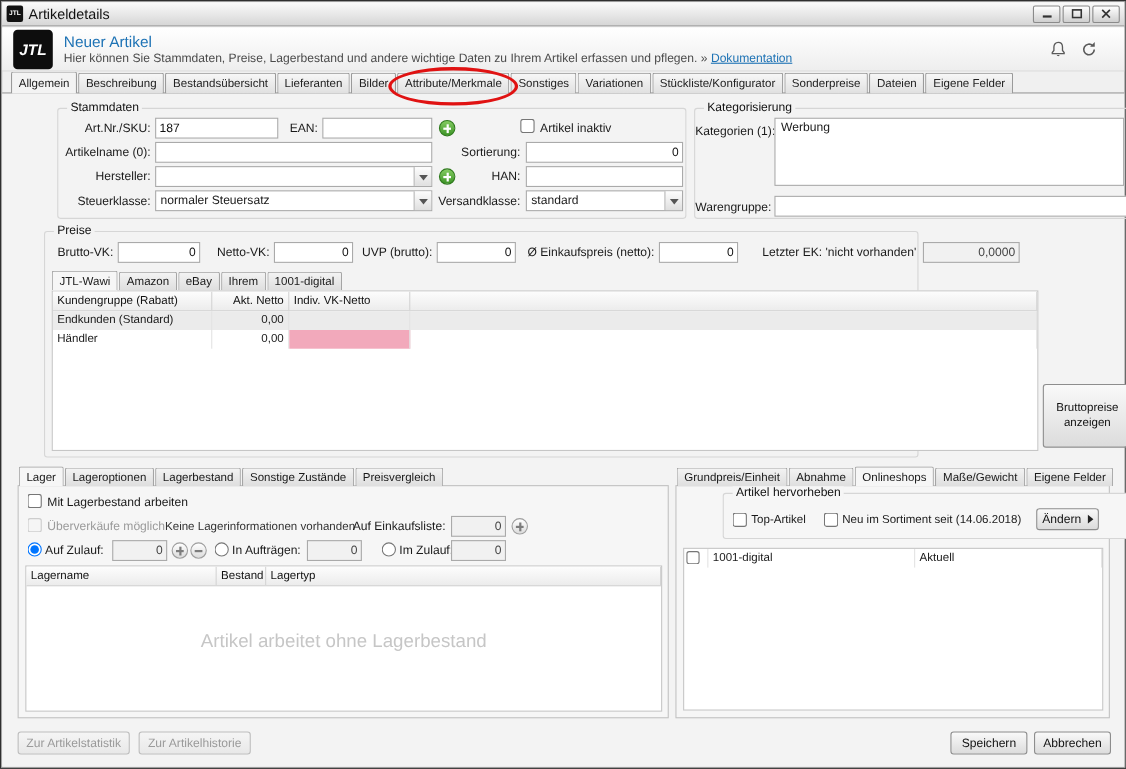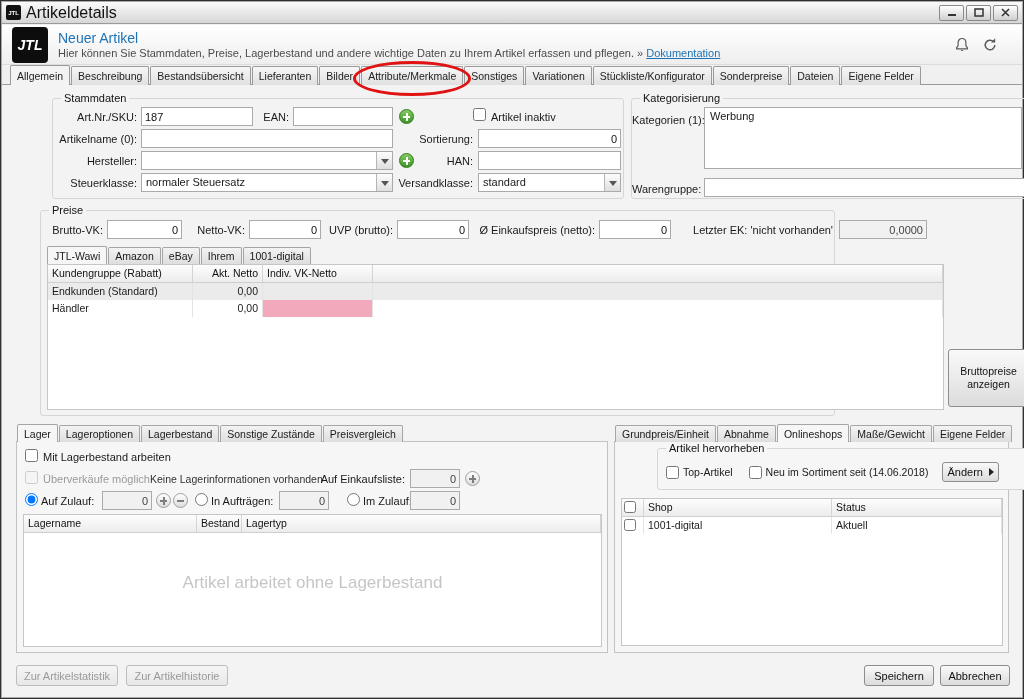"Artikeldetails" .tb-title { font-size: 16px -> 13px }
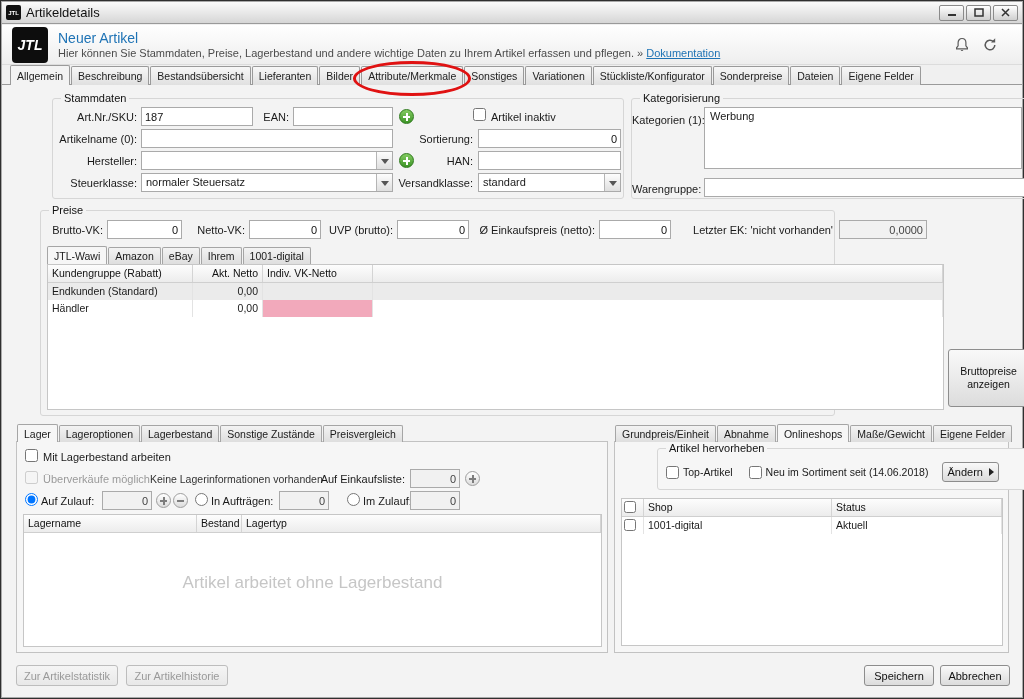"Shop" div.grid-header { html: <div> <div><input></div> <div>Shop</div> <div>Status</div> </div> -> none }
